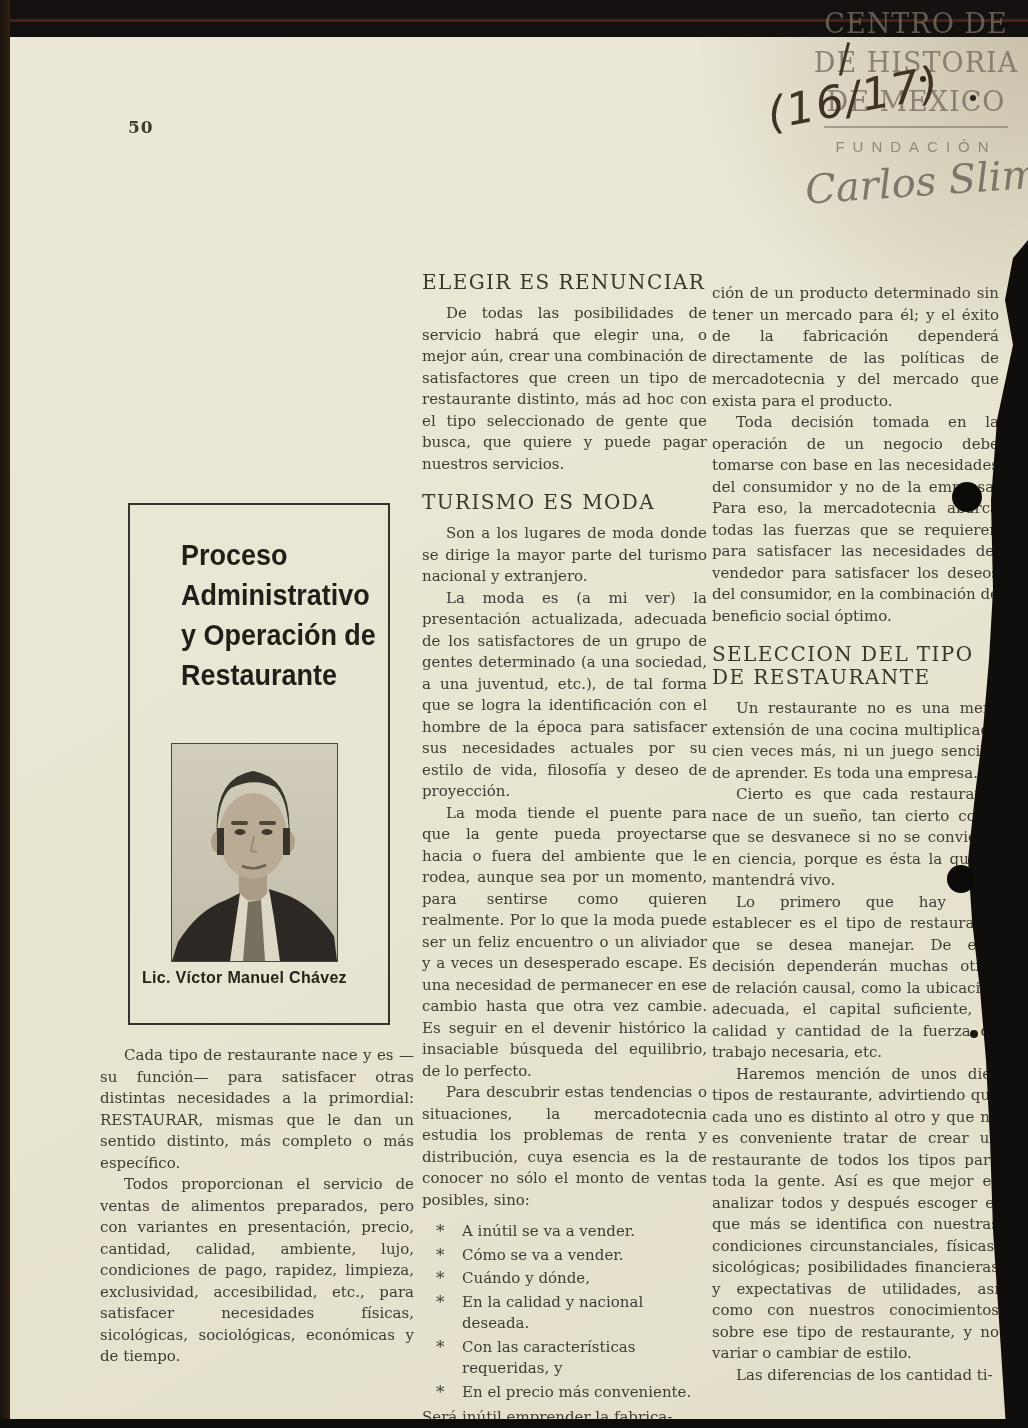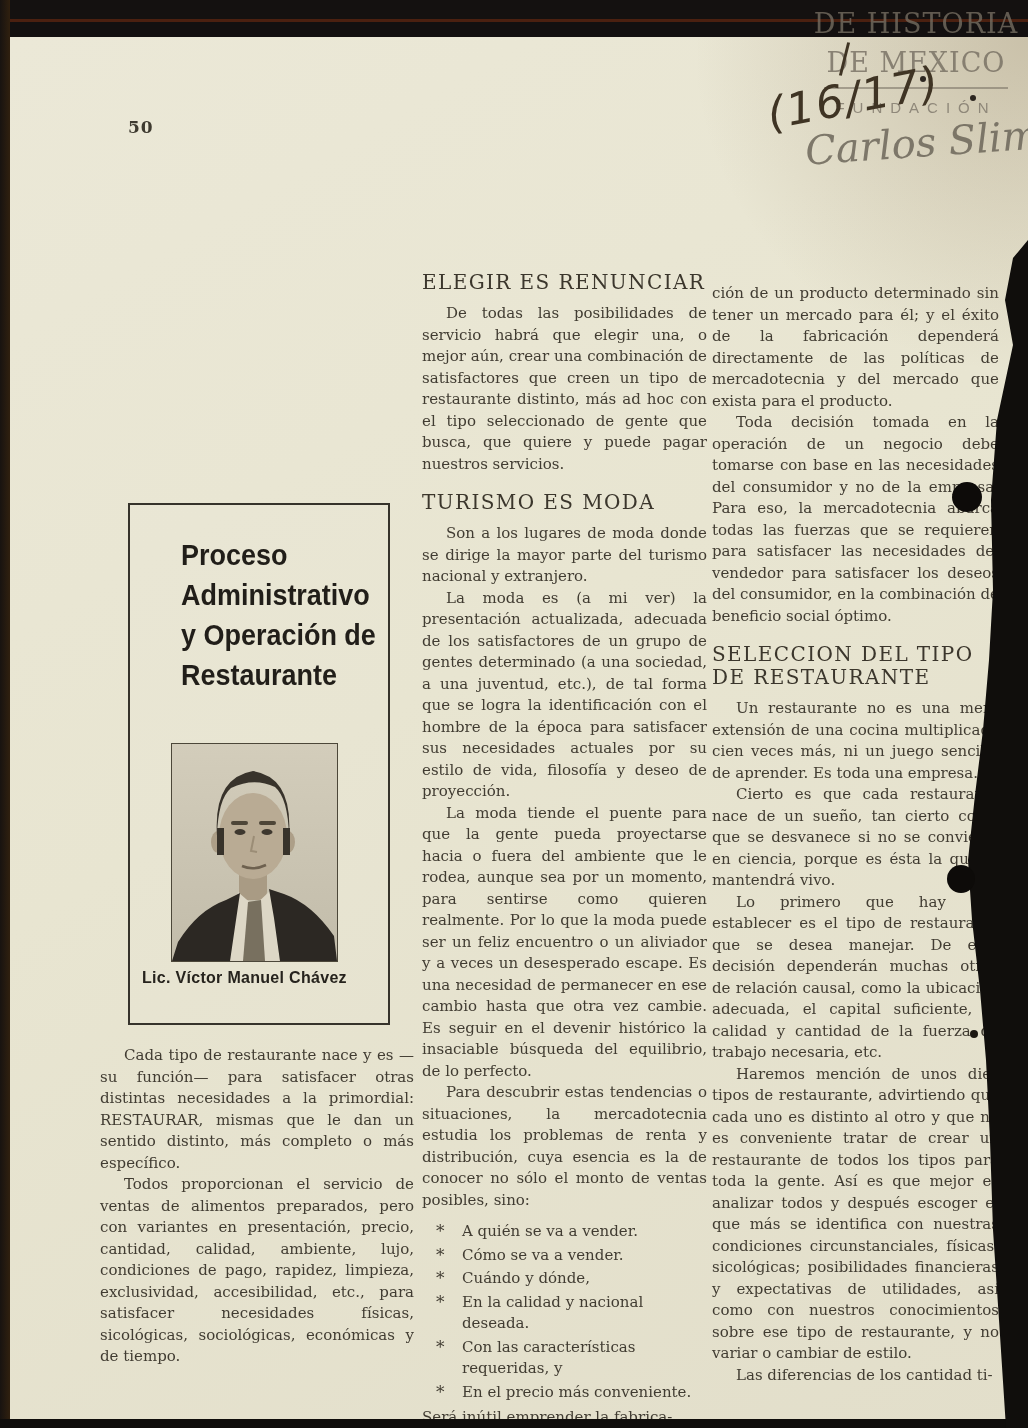"CENTRO DE" div.wline { html: none -> <div>CENTRO DE</div> }
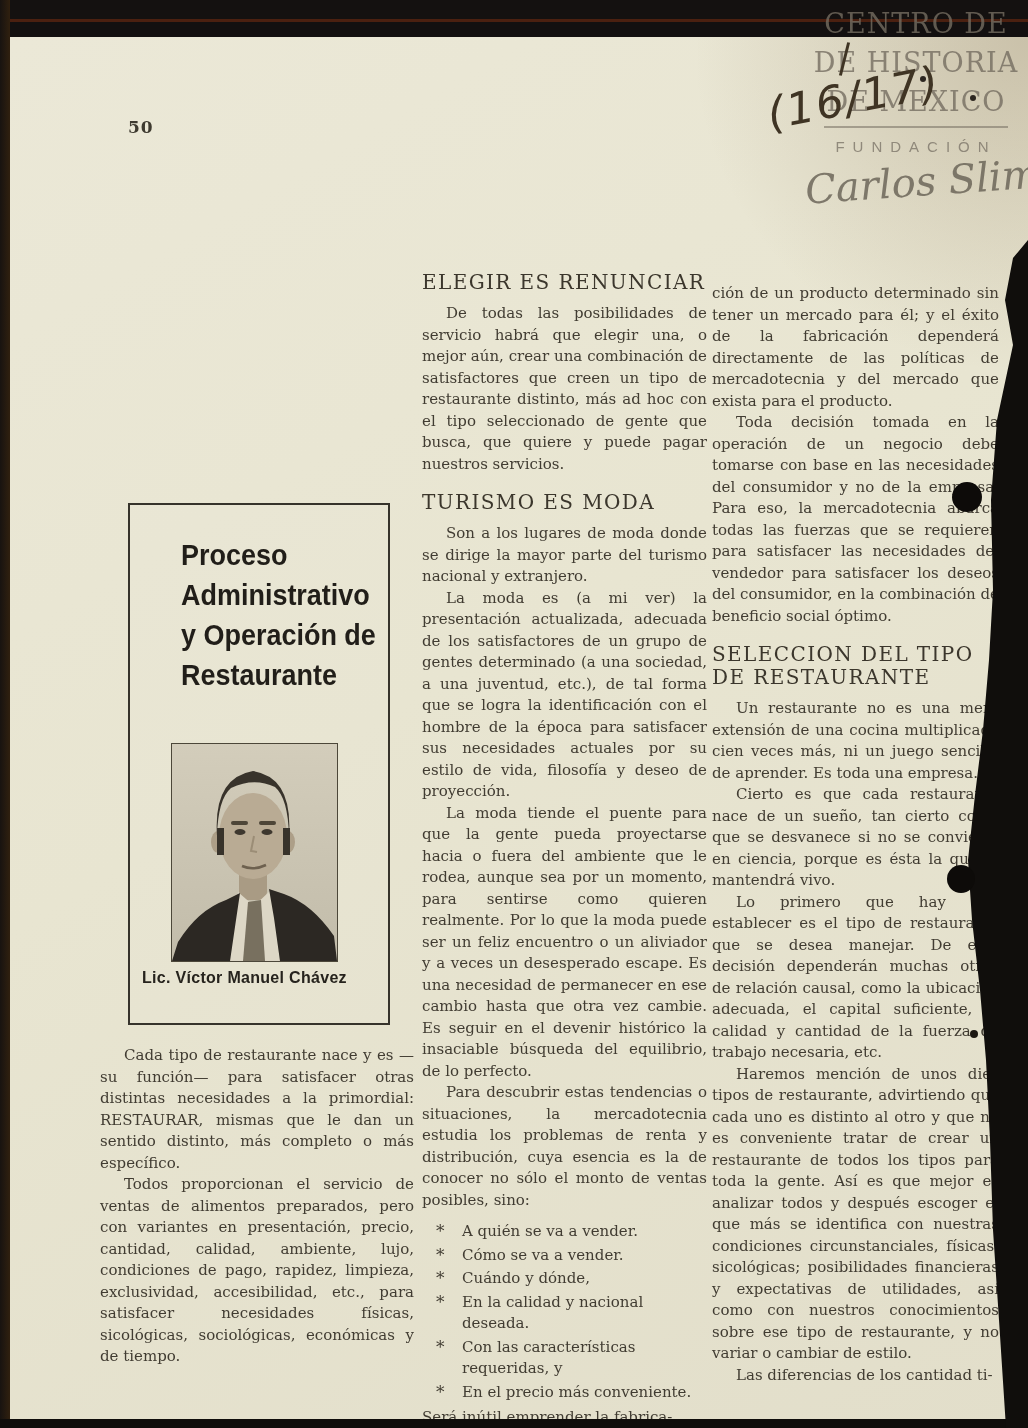"A quién se va a" span { text: quién -> inútil }
